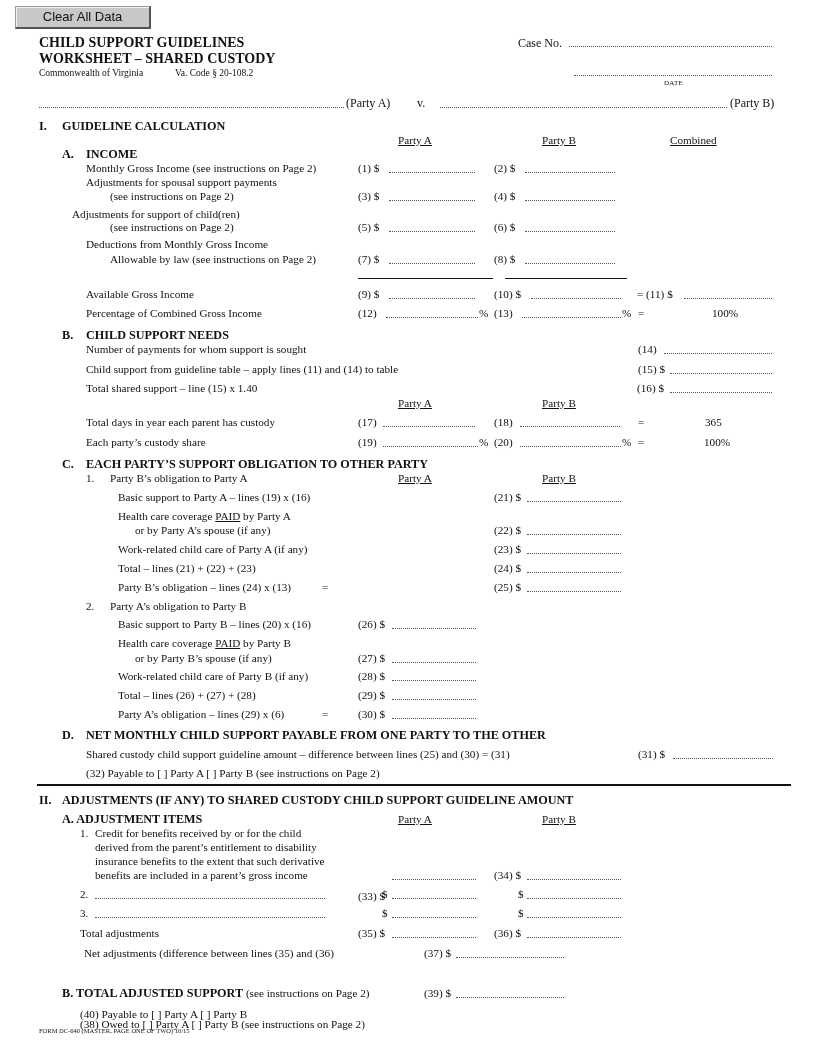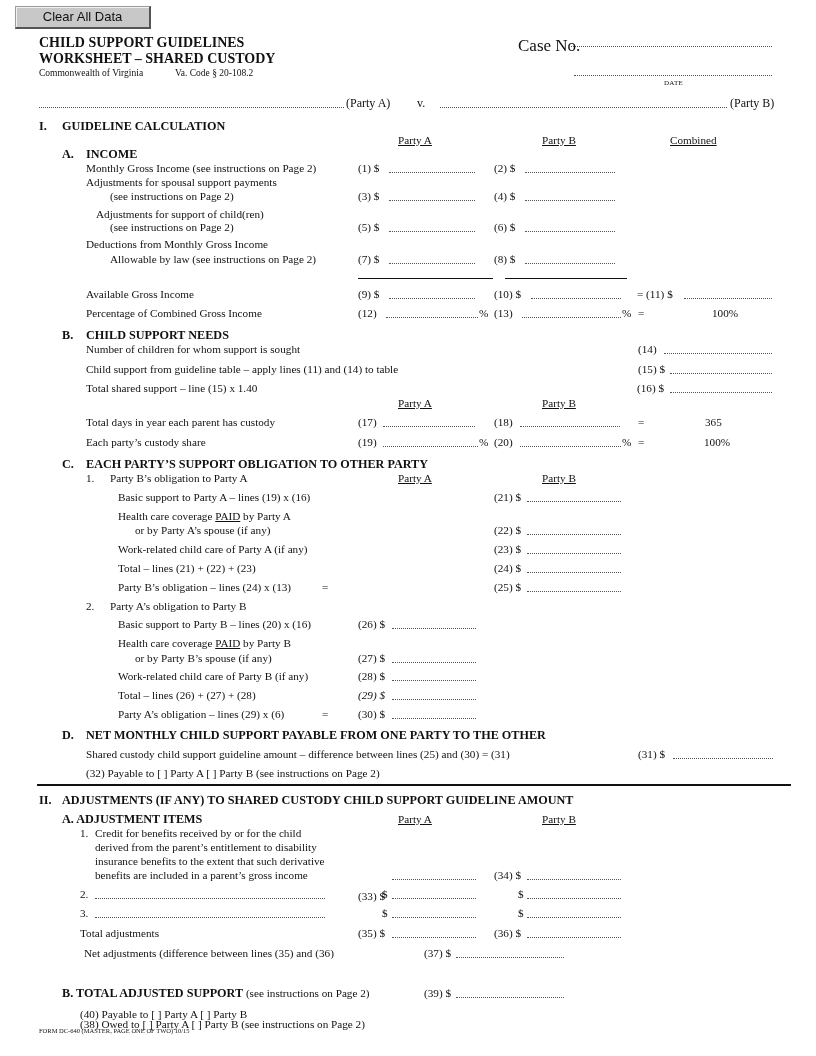"Case No." div.abs { font-size: 17px -> 12px }
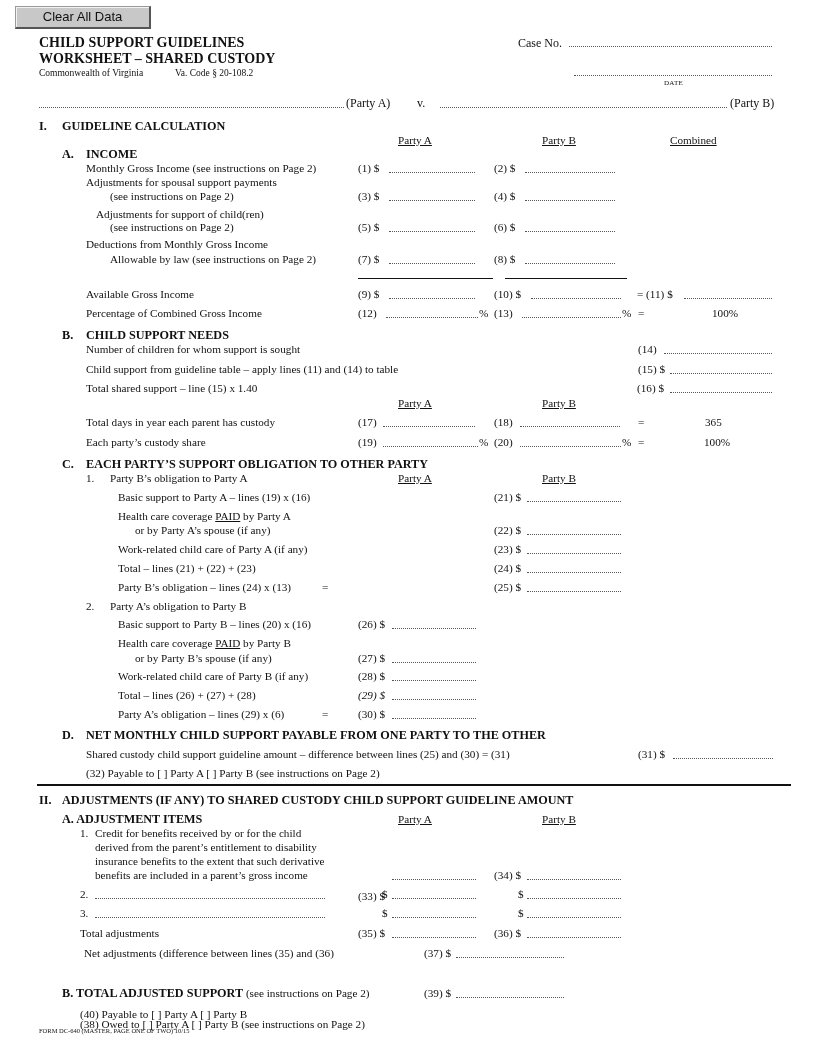"Adjustments for support of child(ren)" div.abs { left: 96px -> 72px }
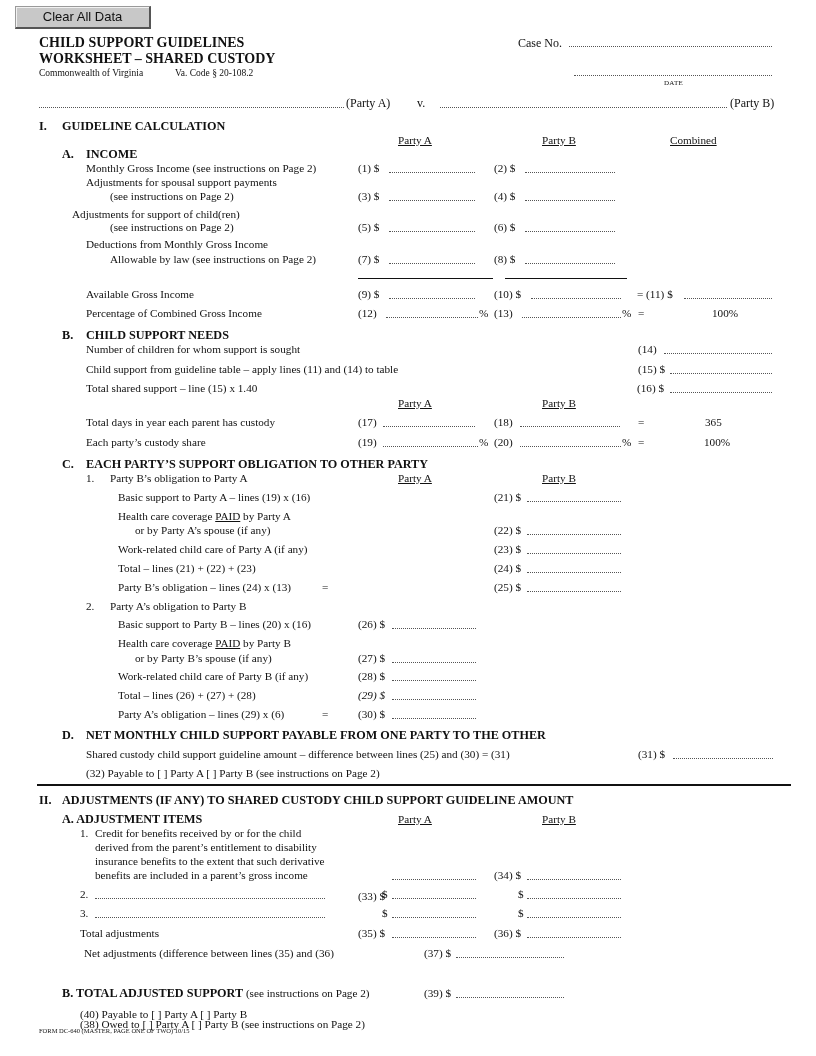"Number of children for whom" div.abs { text: children -> payments }
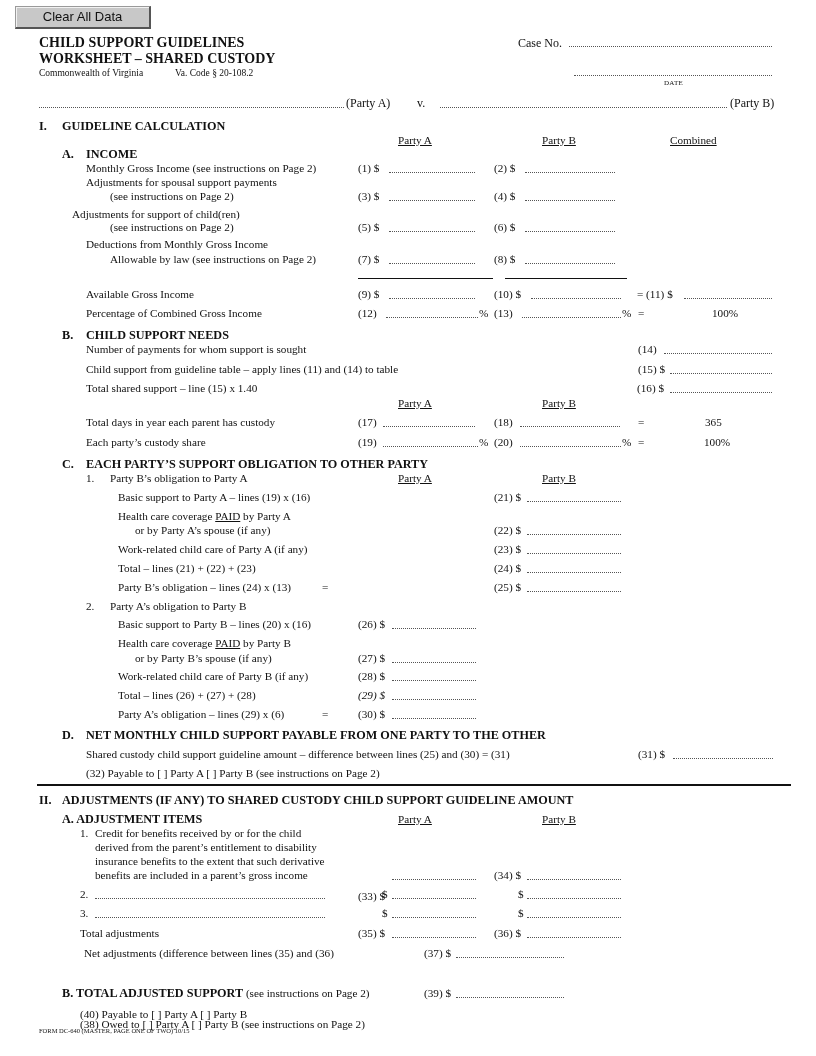"(29) $" div.abs { font-style: italic -> none }
